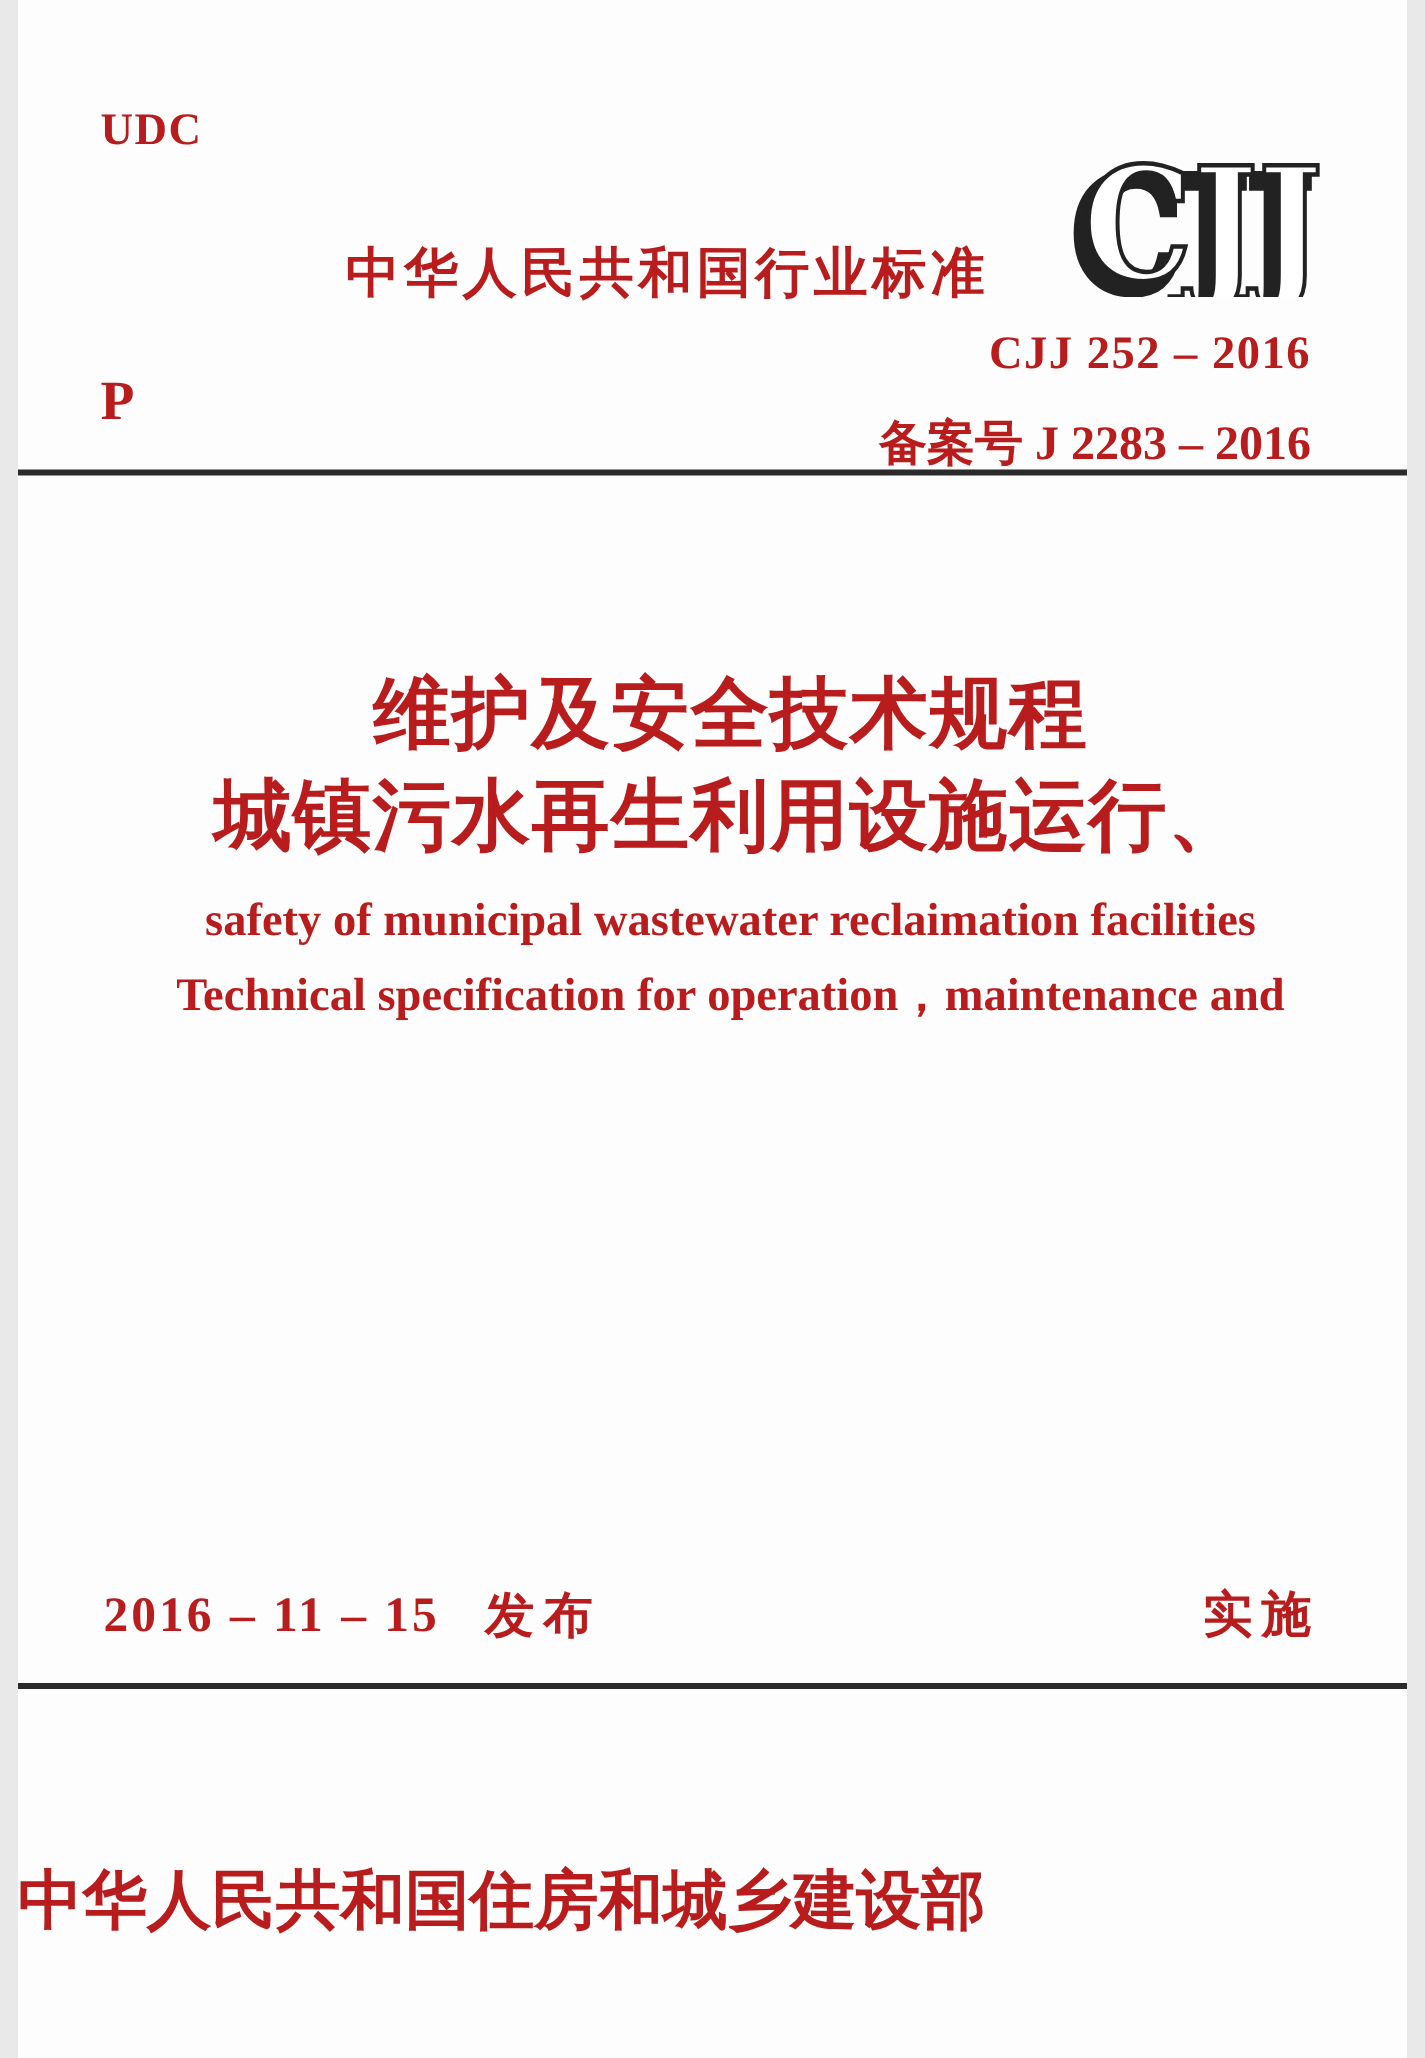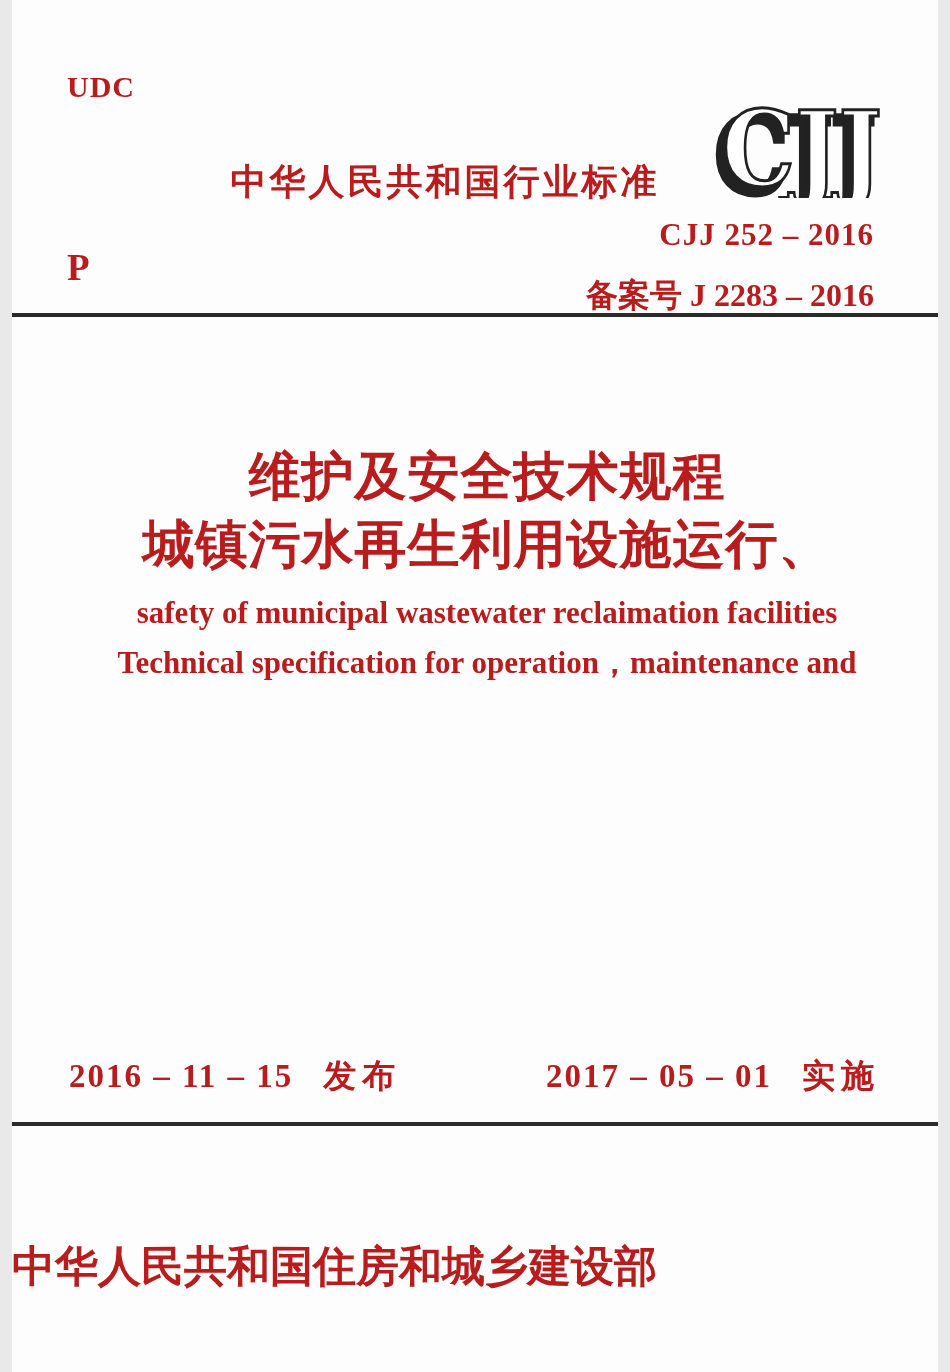"2017 – 05 – 01" span.date-num { html: <span>2017 – 05 – 01</span> -> none }
